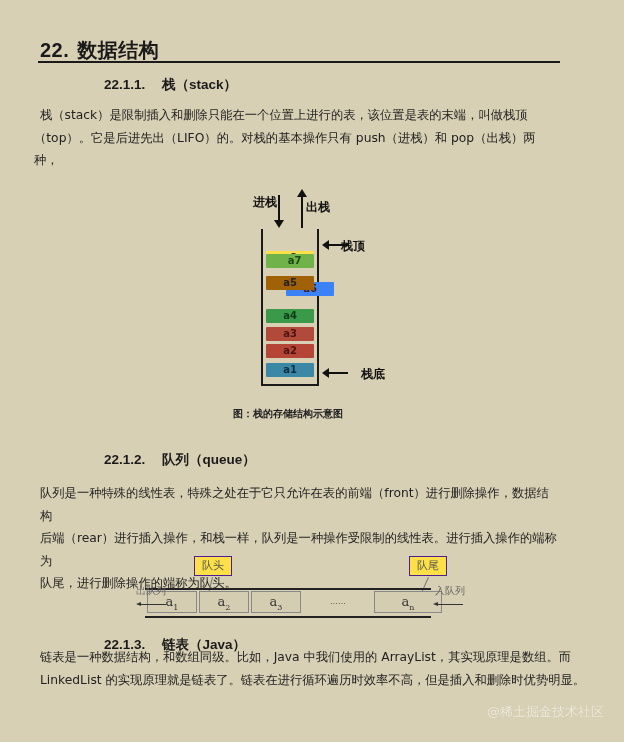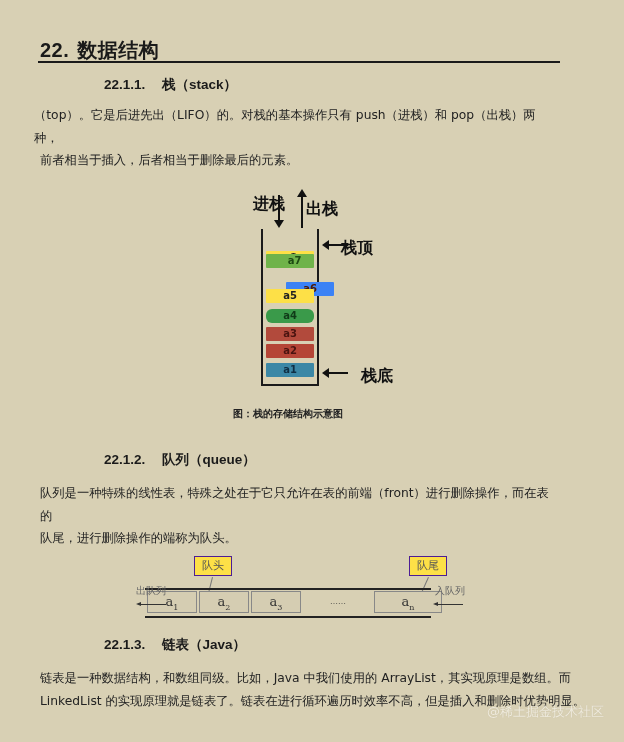"栈（stack）是限制插入和删除只能在一个位置上进行的表，该位置是表的末端，叫做" div { html: none -> <div>栈（stack）是限制插入和删除只能在一个位置上进行的表，该位置是表的末端，叫做栈顶</div> }
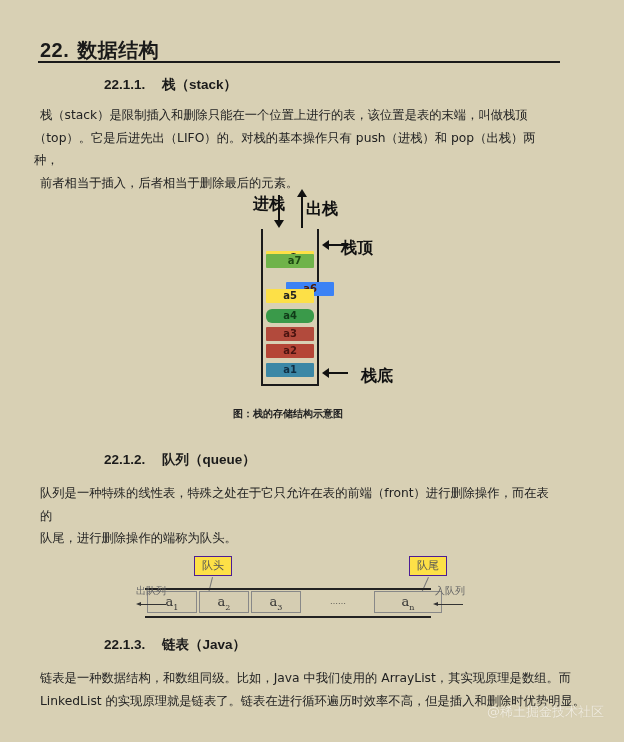"前者相当于插入，后者相当于删除最后的元素。" div { html: <div>前者相当于插入，后者相当于删除最后的元素。</div> -> none }
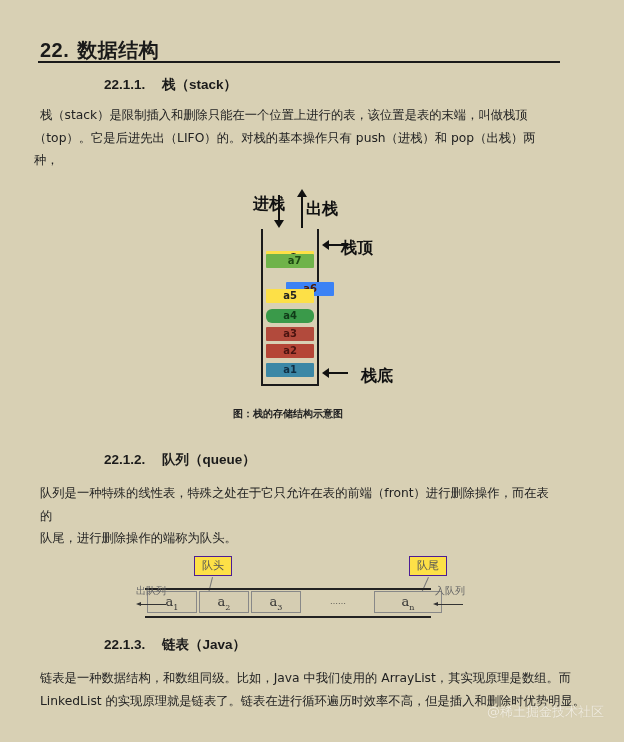"进栈" .fig-label { font-size: 16px -> 12px }
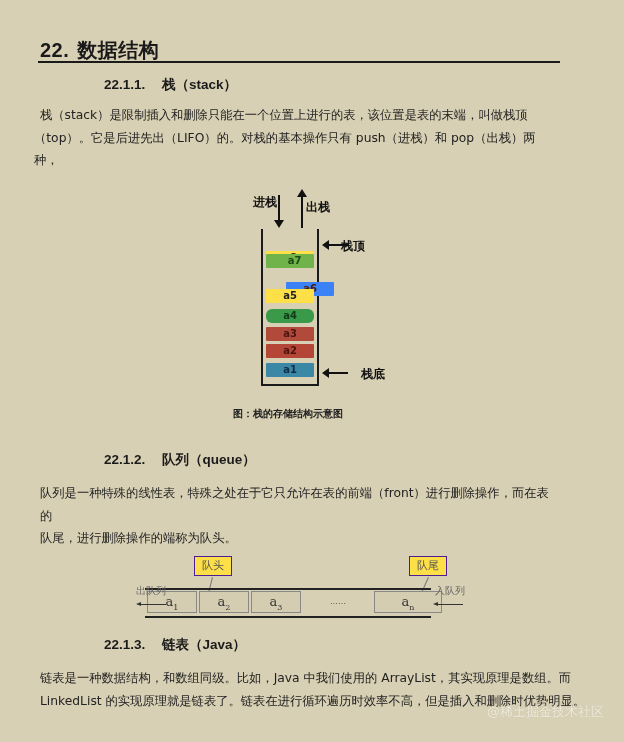"a5" div.cell { background: #fde047 -> #a16207; top: 60px -> 47px }
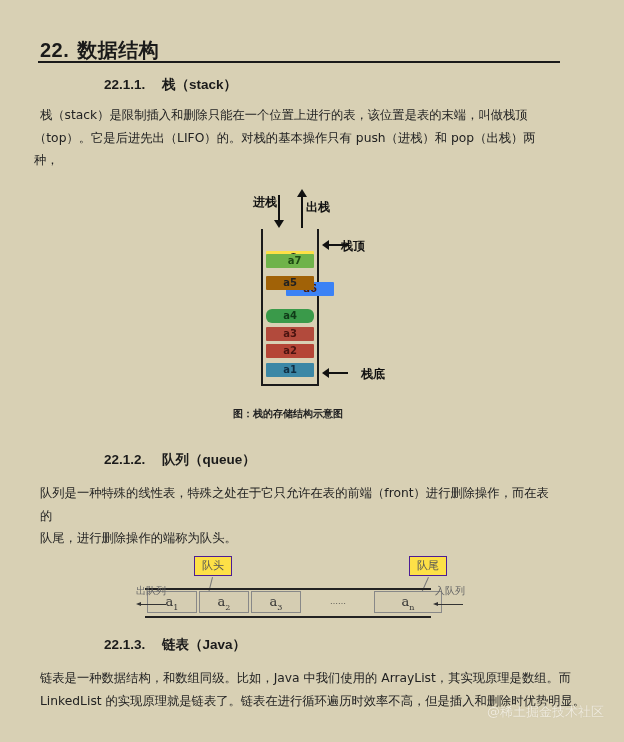"a4" div.cell { border-radius: 6px -> none }
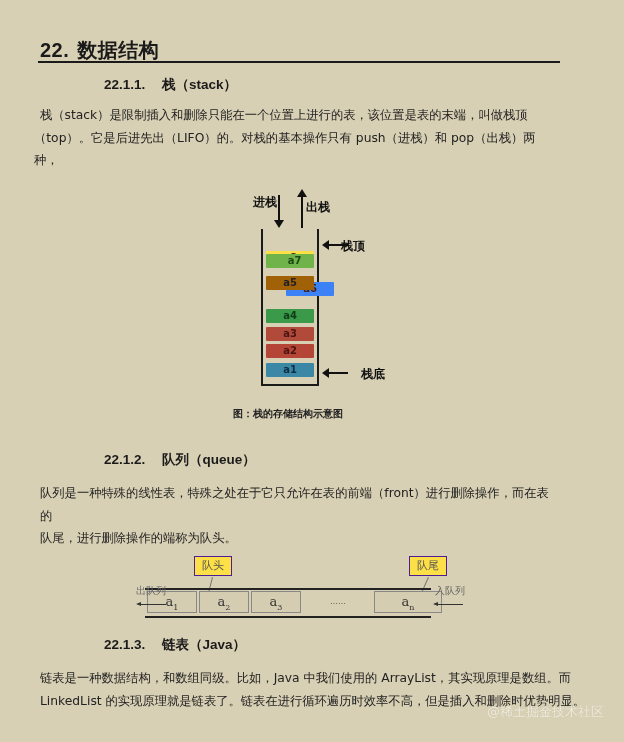"队列是一种特殊的线性表，特殊之处在于它只允许在表的前端（front）进行删除操作" div { text: 而在表的 -> 数据结构 }
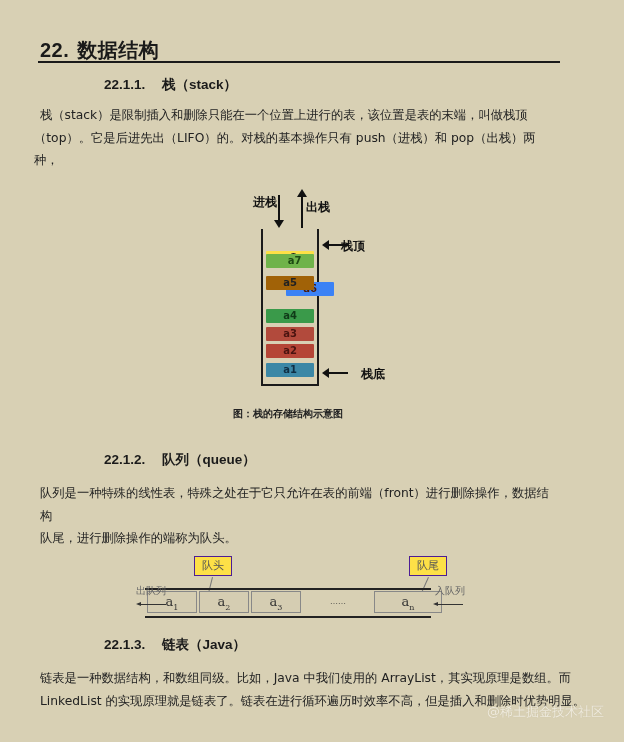"后端（rear）进行插入操作，和栈一样，队列是一种操作受限制的线性表。进行插入操" div { html: none -> <div>后端（rear）进行插入操作，和栈一样，队列是一种操作受限制的线性表。进行插入操作的端称为</div> }
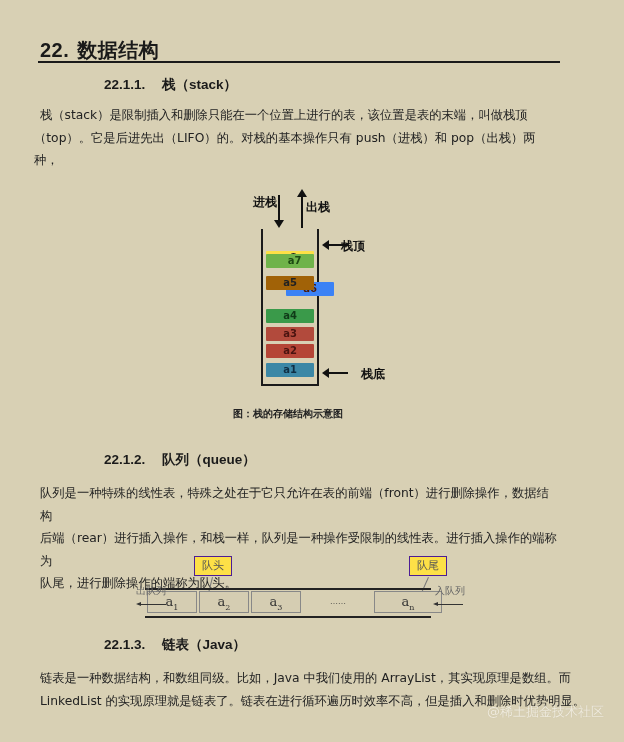"链表是一种数据结构，和数组同级。比如，Java 中我们使用的" div.abs { top: 667px -> 646px }
